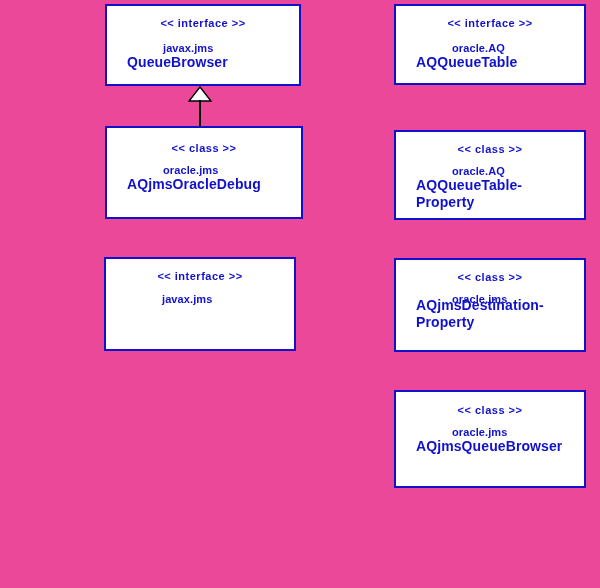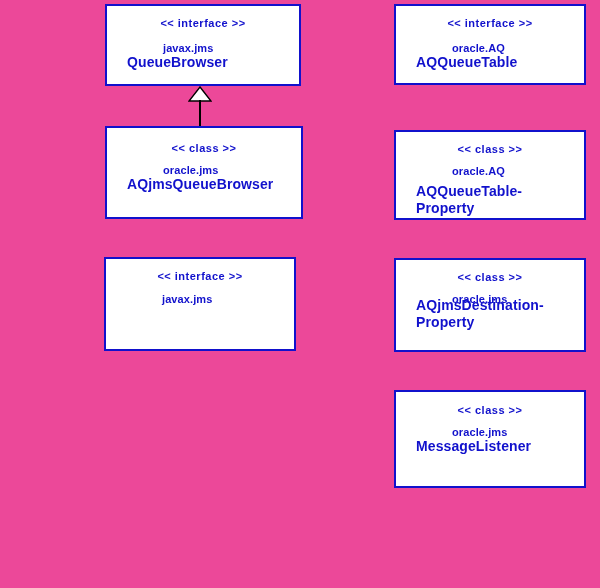"AQjmsQueueBrowser" div.cls { text: AQjmsQueueBrowser -> AQjmsOracleDebug }
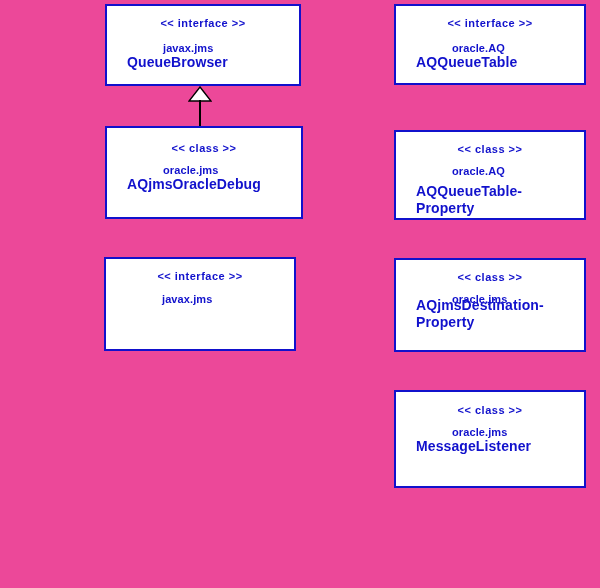"AQQueueTable-" div.cls { margin-top: 6px -> none }
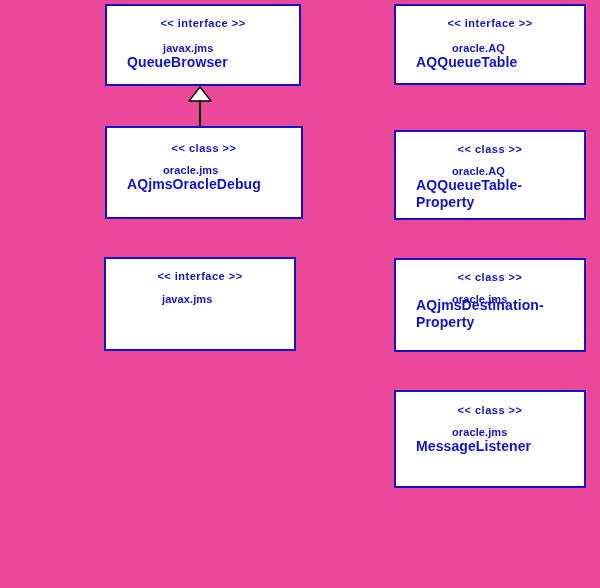"MessageListener" div.cls { text: MessageListener -> AQjmsQueueBrowser }
